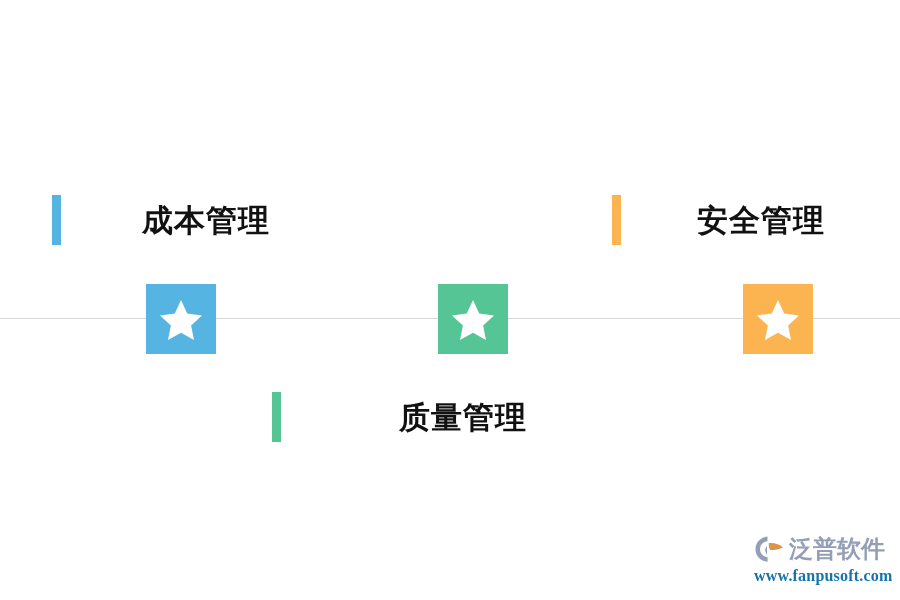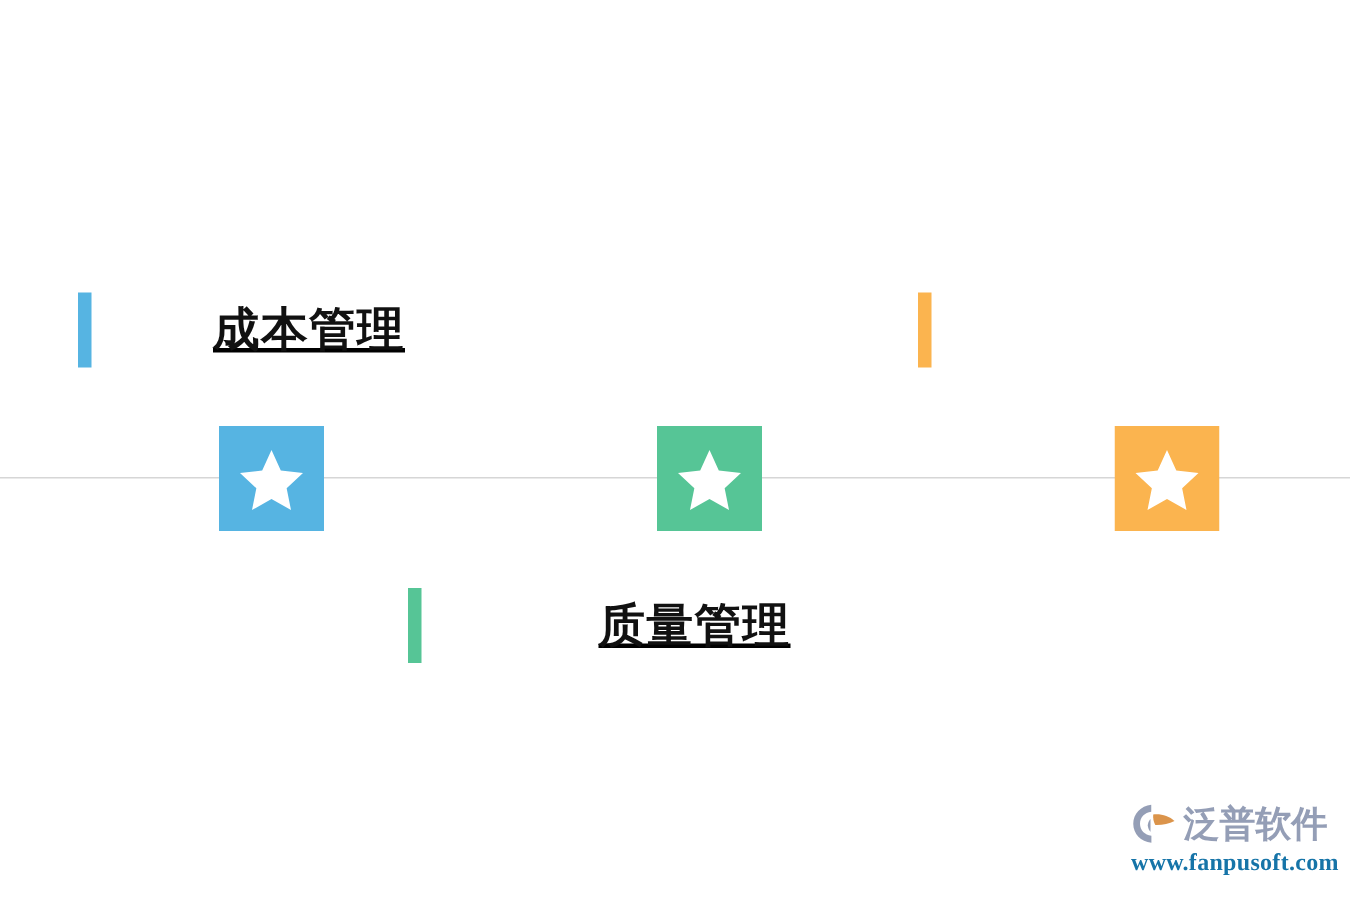"成本管理" .label-group { text-decoration: underline -> none }
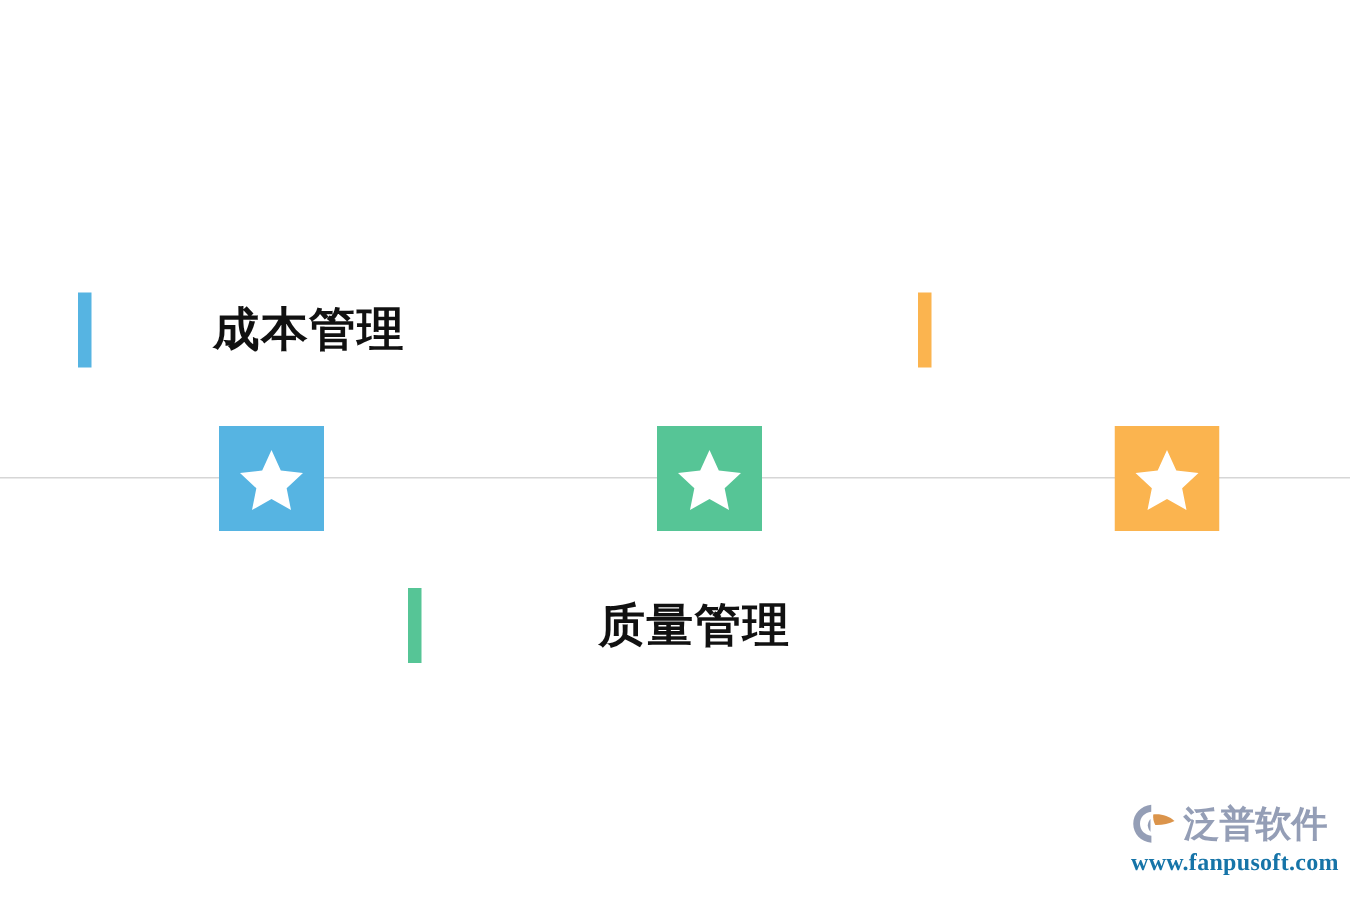"安全管理" div.label-text { html: none -> <div>安全管理</div> }
